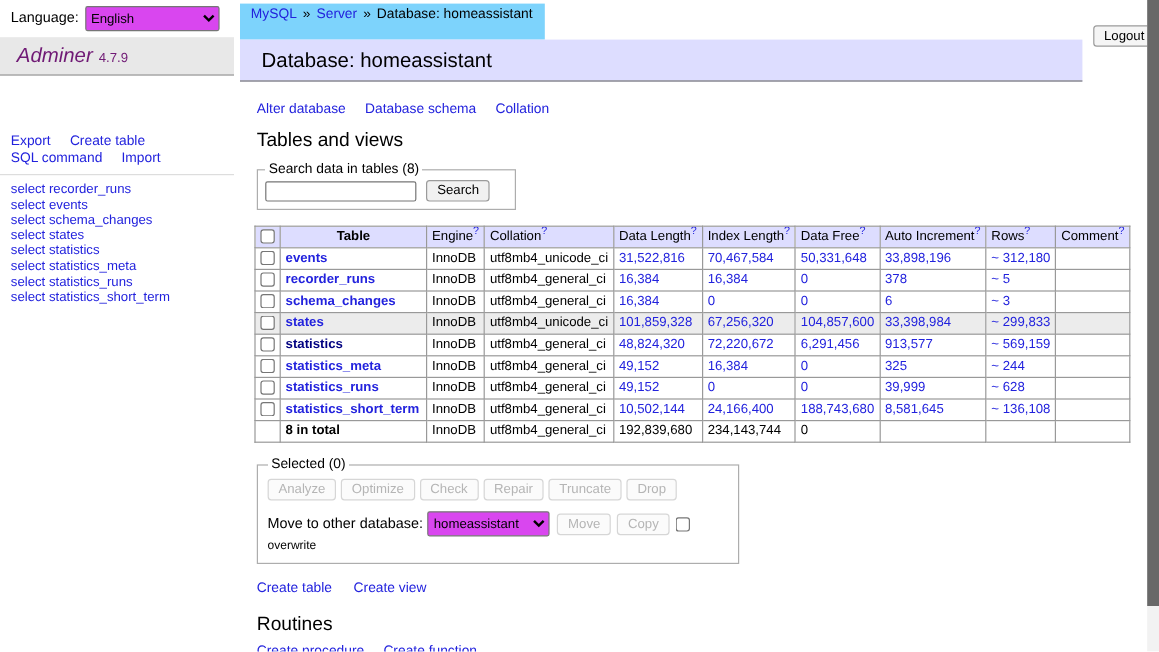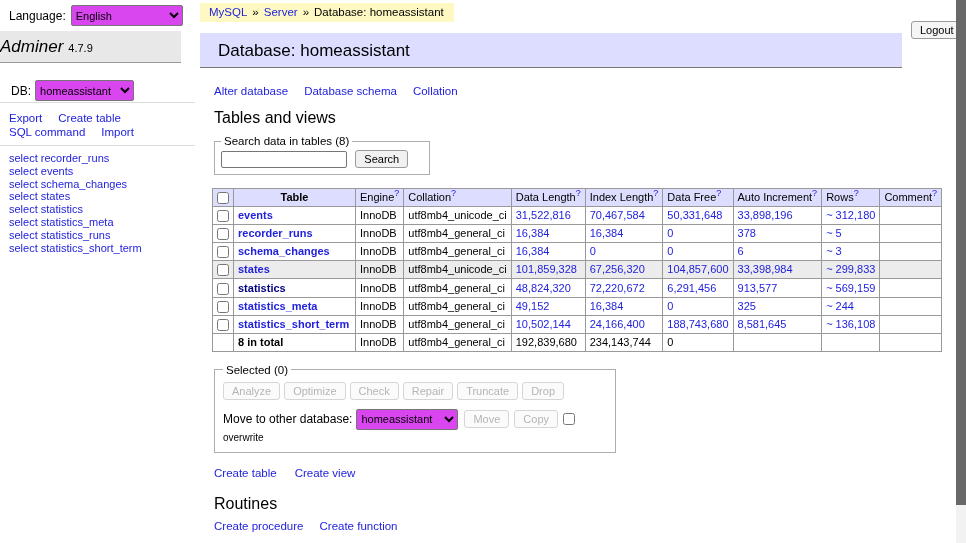"MySQL » Server » Database:" .breadcrumb { background: #fef9c3 -> #7dd3fc; height: 19px -> 30px }
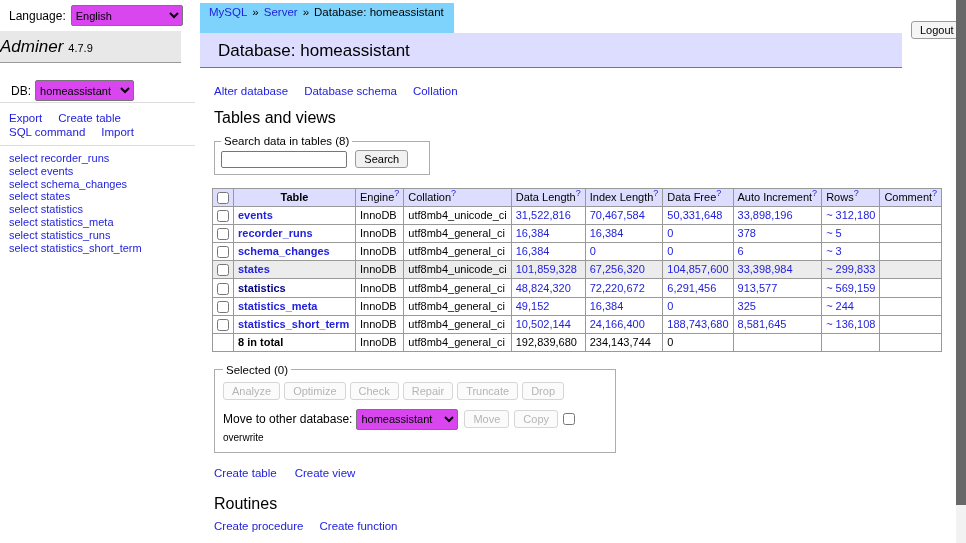"Adminer 4.7.9" .logo { color: #000000 -> #701a75; padding-left: none -> 14px }
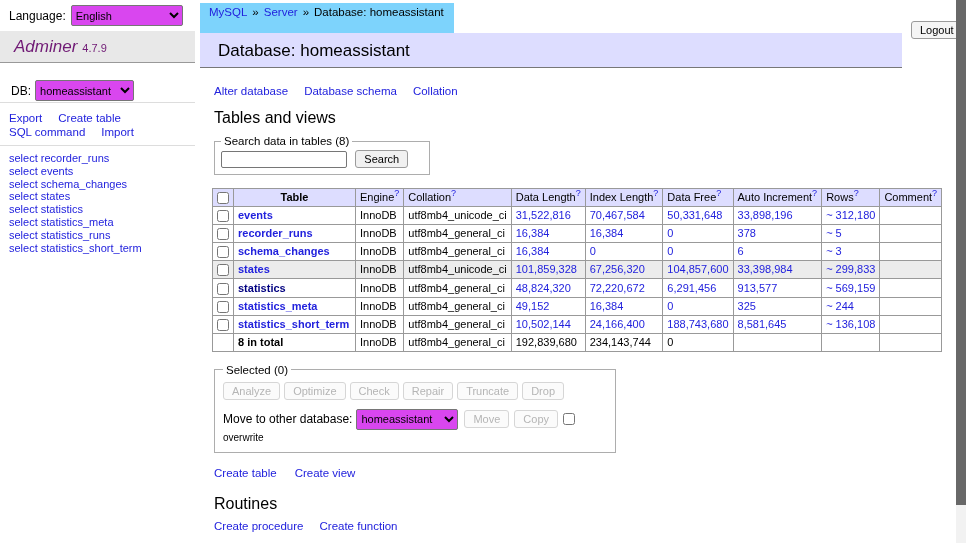"DB: homeassistant" div.db-row { html: <div> <div> <span>DB:</span><select><option>homeassistant</option></select> </div> </div> -> none }
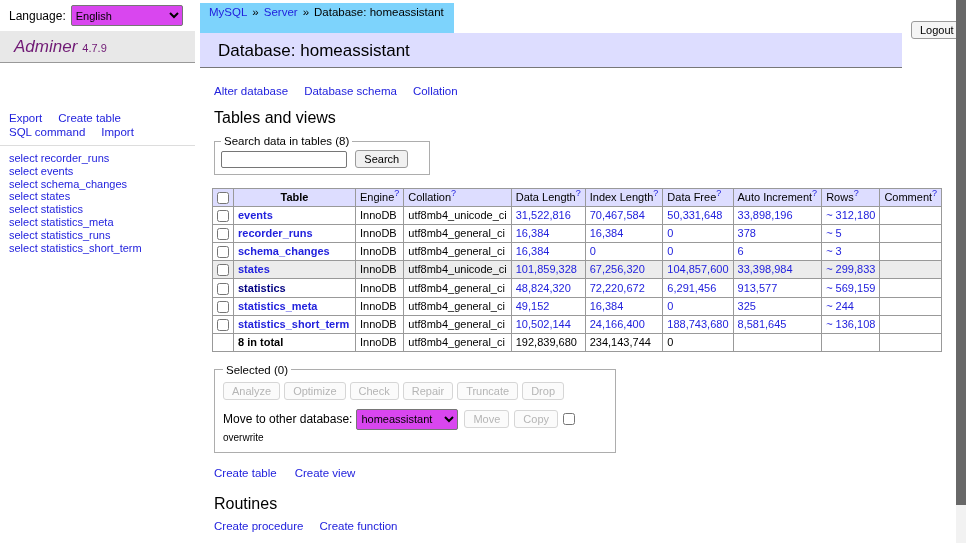"statistics_runs" tr { html: none -> <tr> <td><input></td> <th><a>statistics_runs</a></th> <td>InnoDB</td> <td>utf8mb4_general_ci</td> <td><a>49,152</a></td> <td><a>0</a></td> <td><a>0</a></td> <td><a>39,999</a></td> <td><a>~ 628</a></td> <td></td> </tr> }
